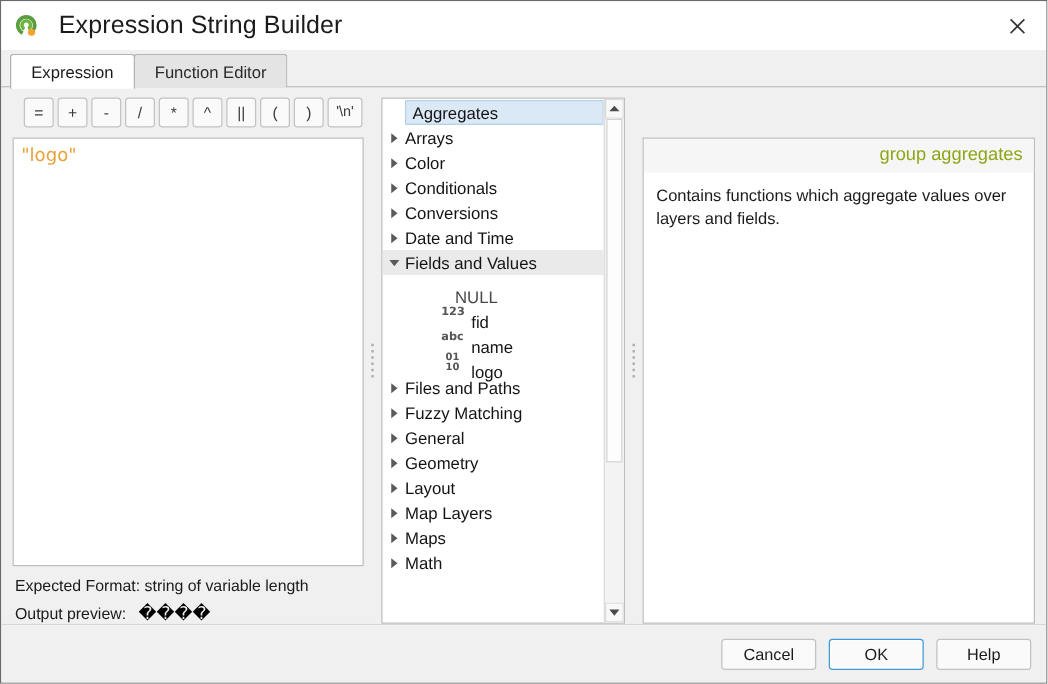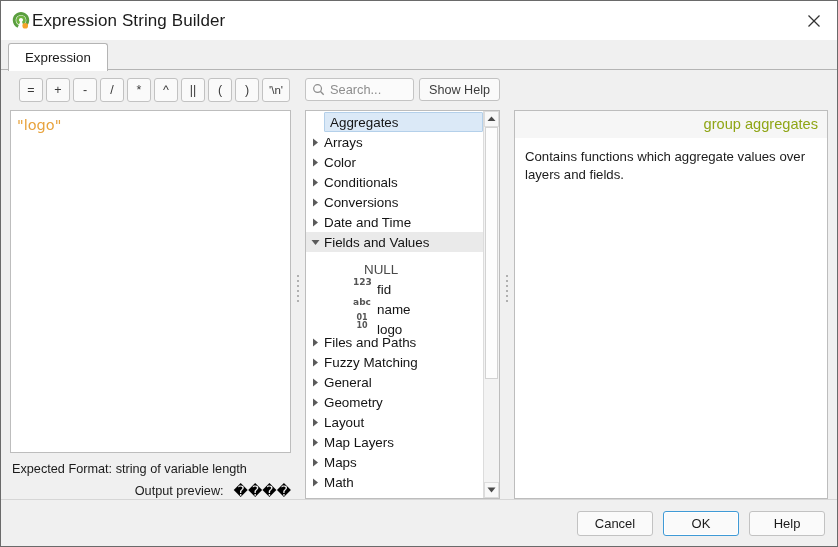"Expression String Builder" #title-text { font-size: 17px -> 20px; margin-left: 0 -> 15px }
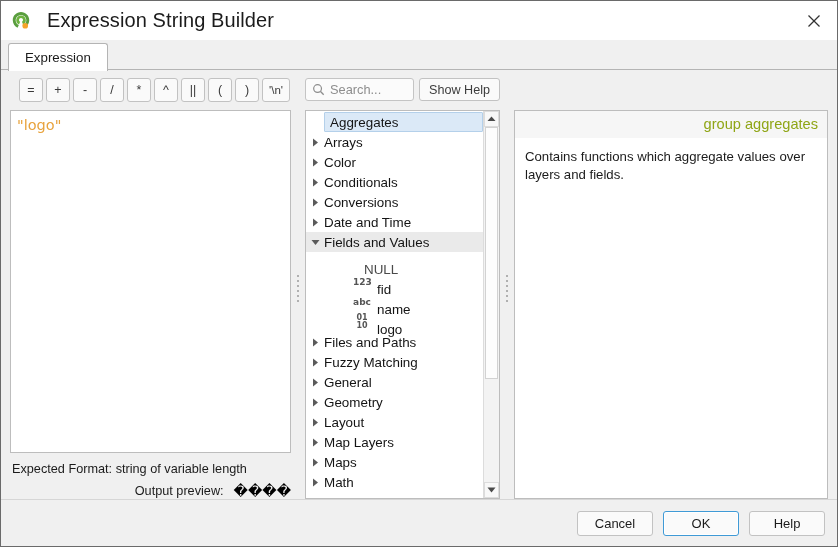"Function Editor" div.tab { html: none -> <div> <span>Function Editor</span> </div> }
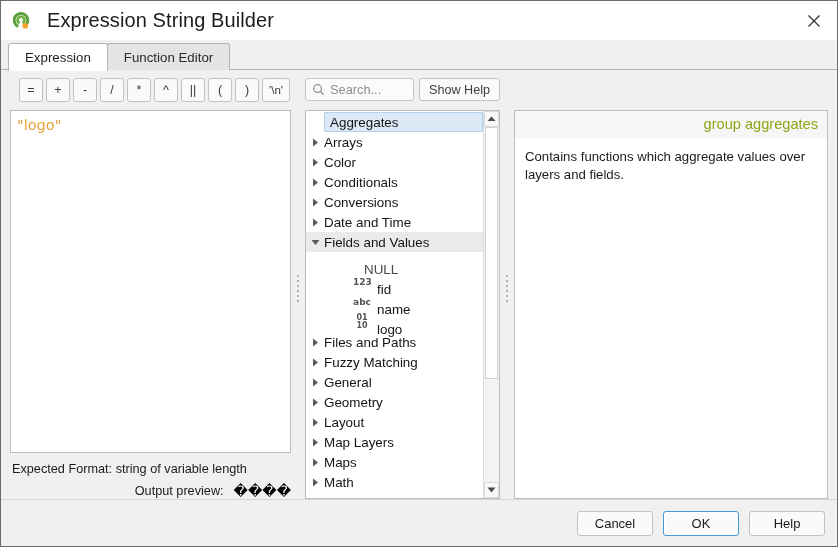"Search..." div { html: <div> <div> <svg> <circle></circle> <line></line> </svg> <span>Search...</span> </div> <div>Show Help</div> </div> -> none }
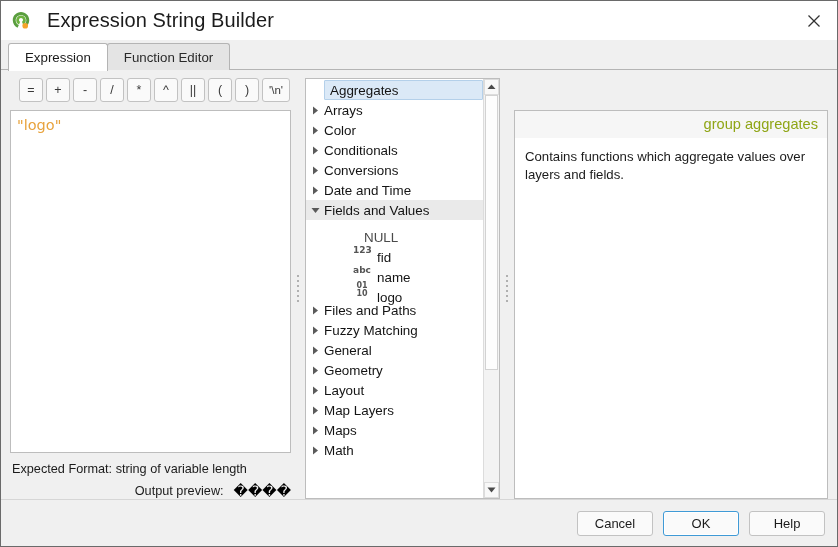"Output preview:" .status-line:last-child { justify-content: flex-end -> none }
